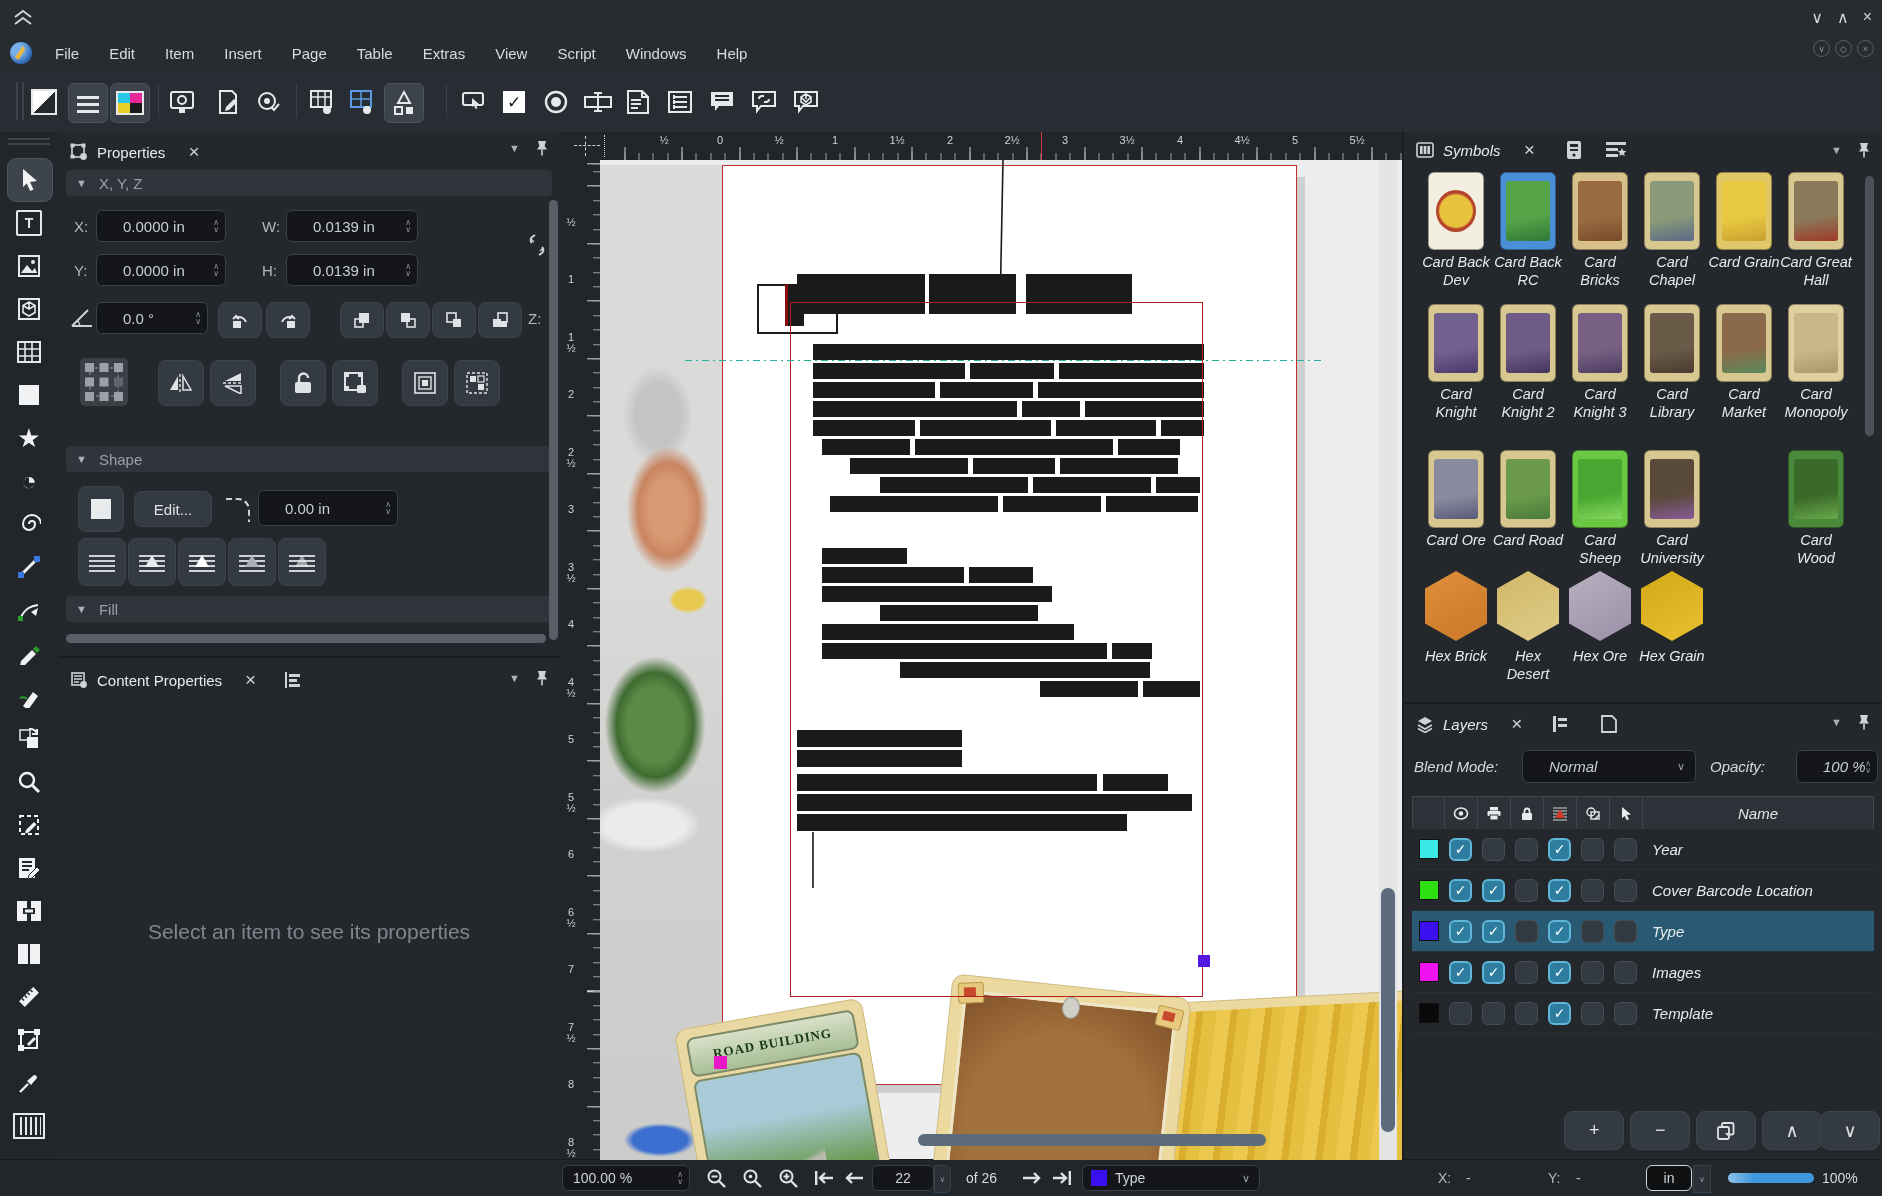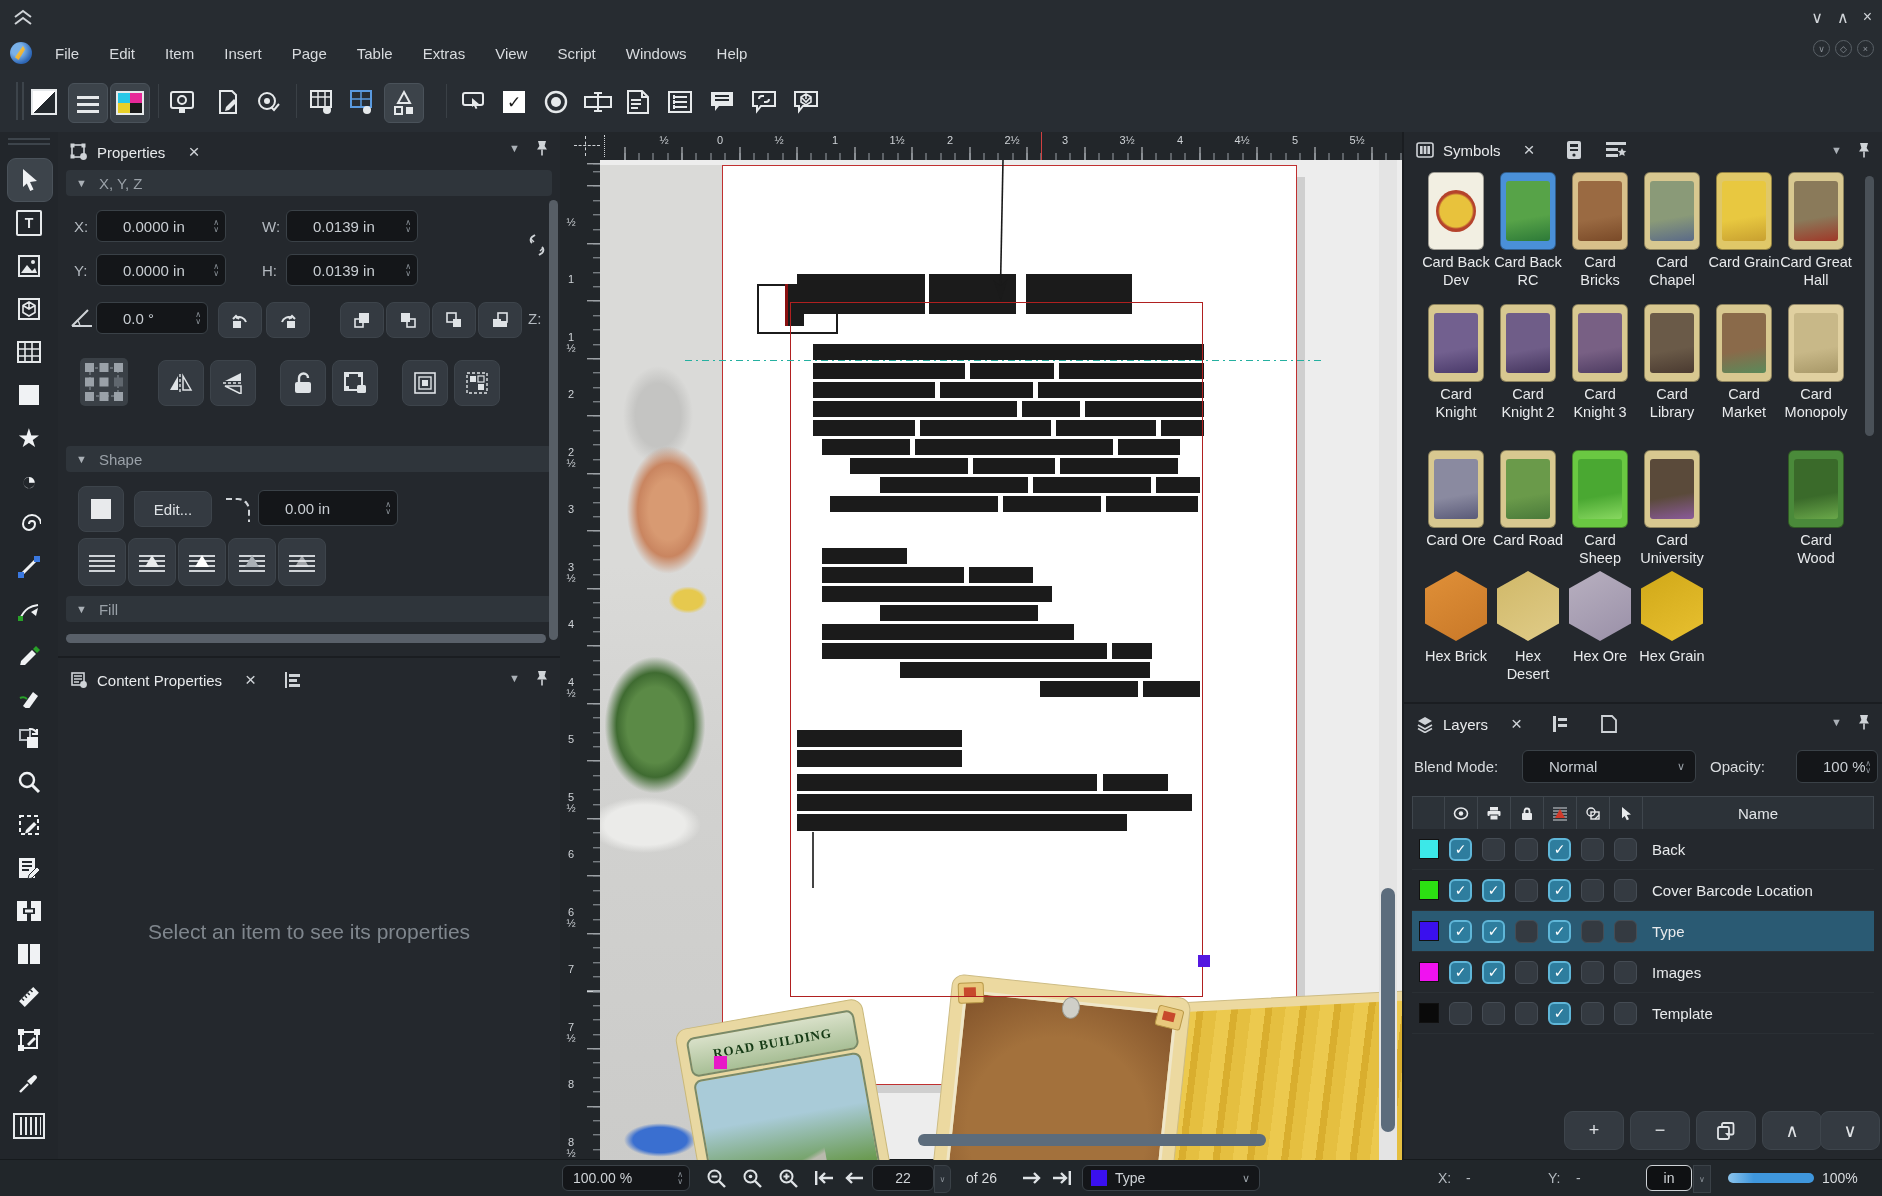"Symbols" .rdock { font-style: none -> italic }
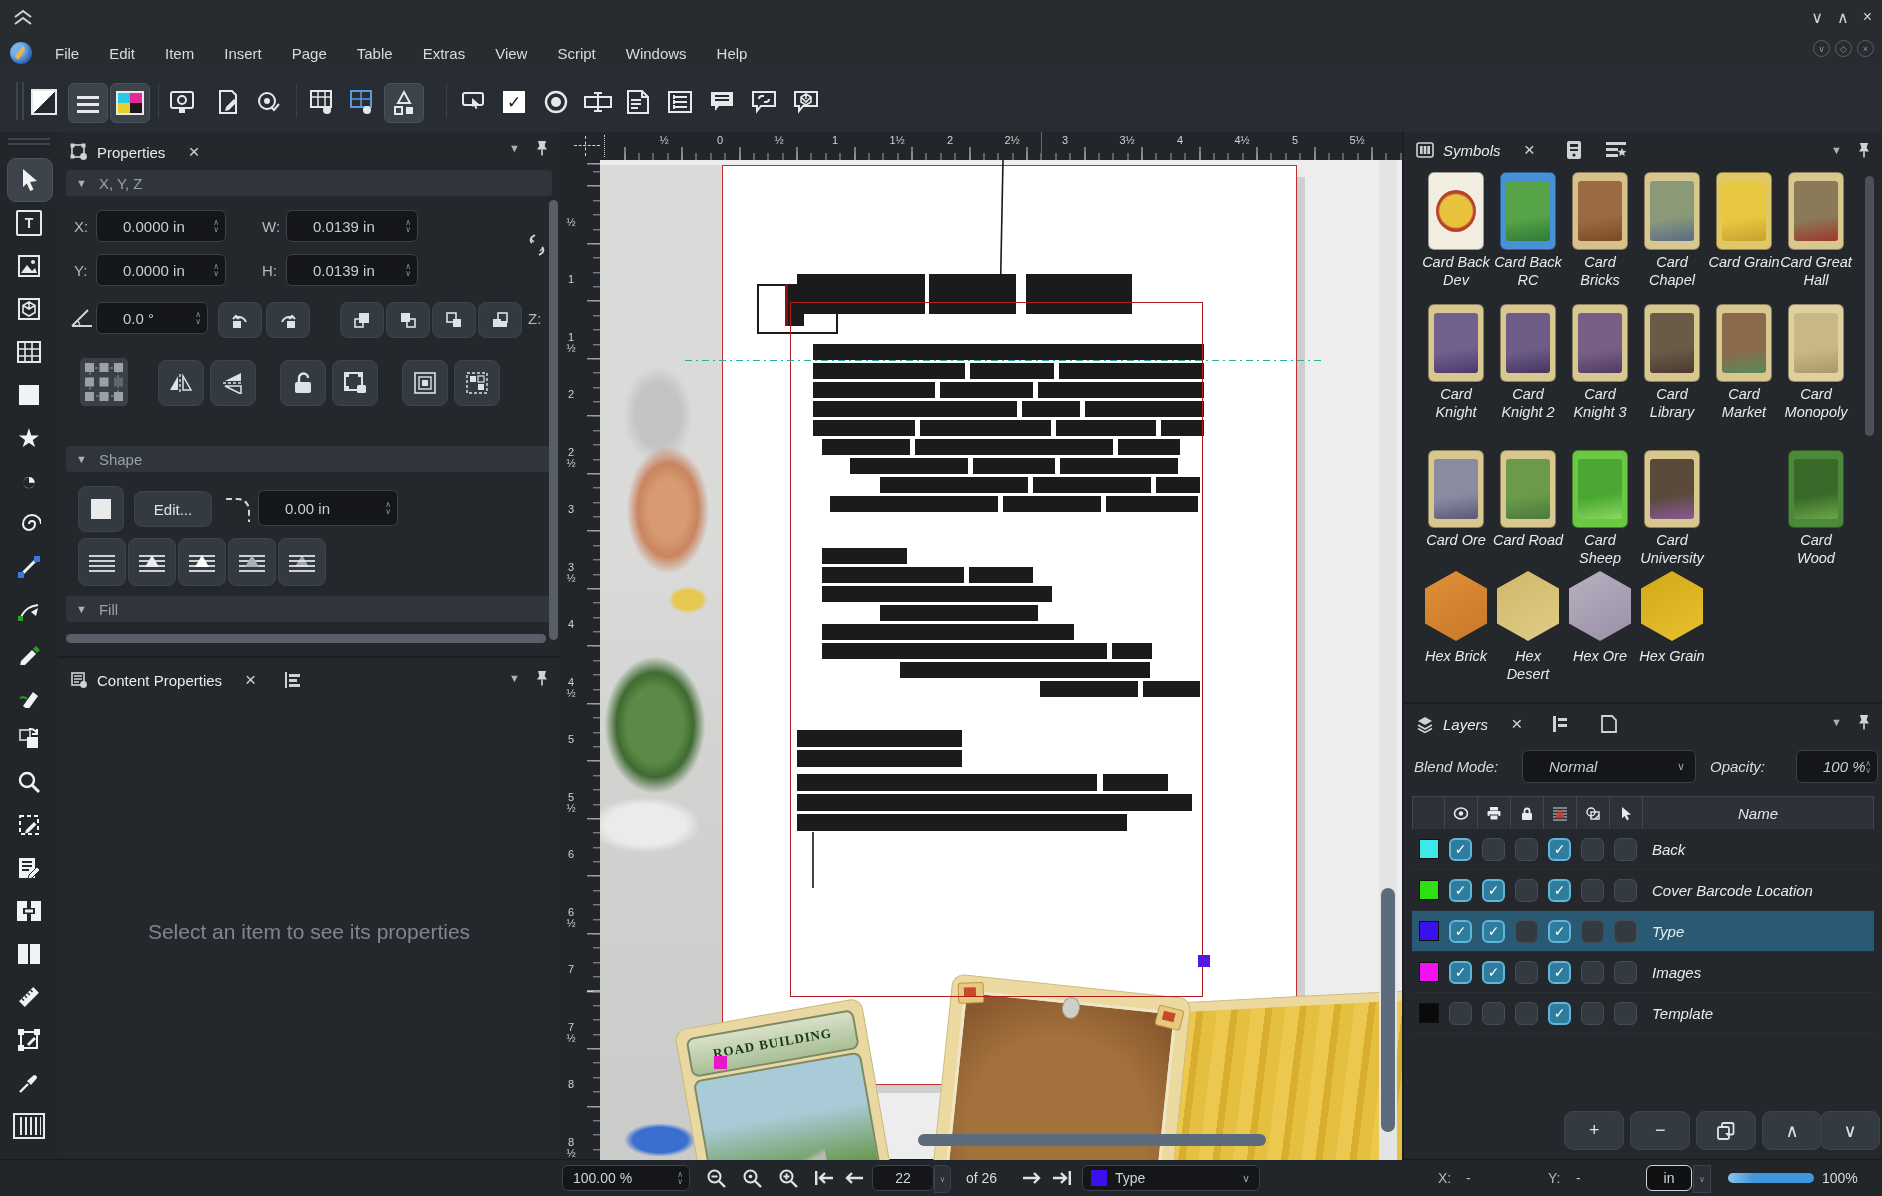"Back" div.lay-name { text: Back -> Year }
